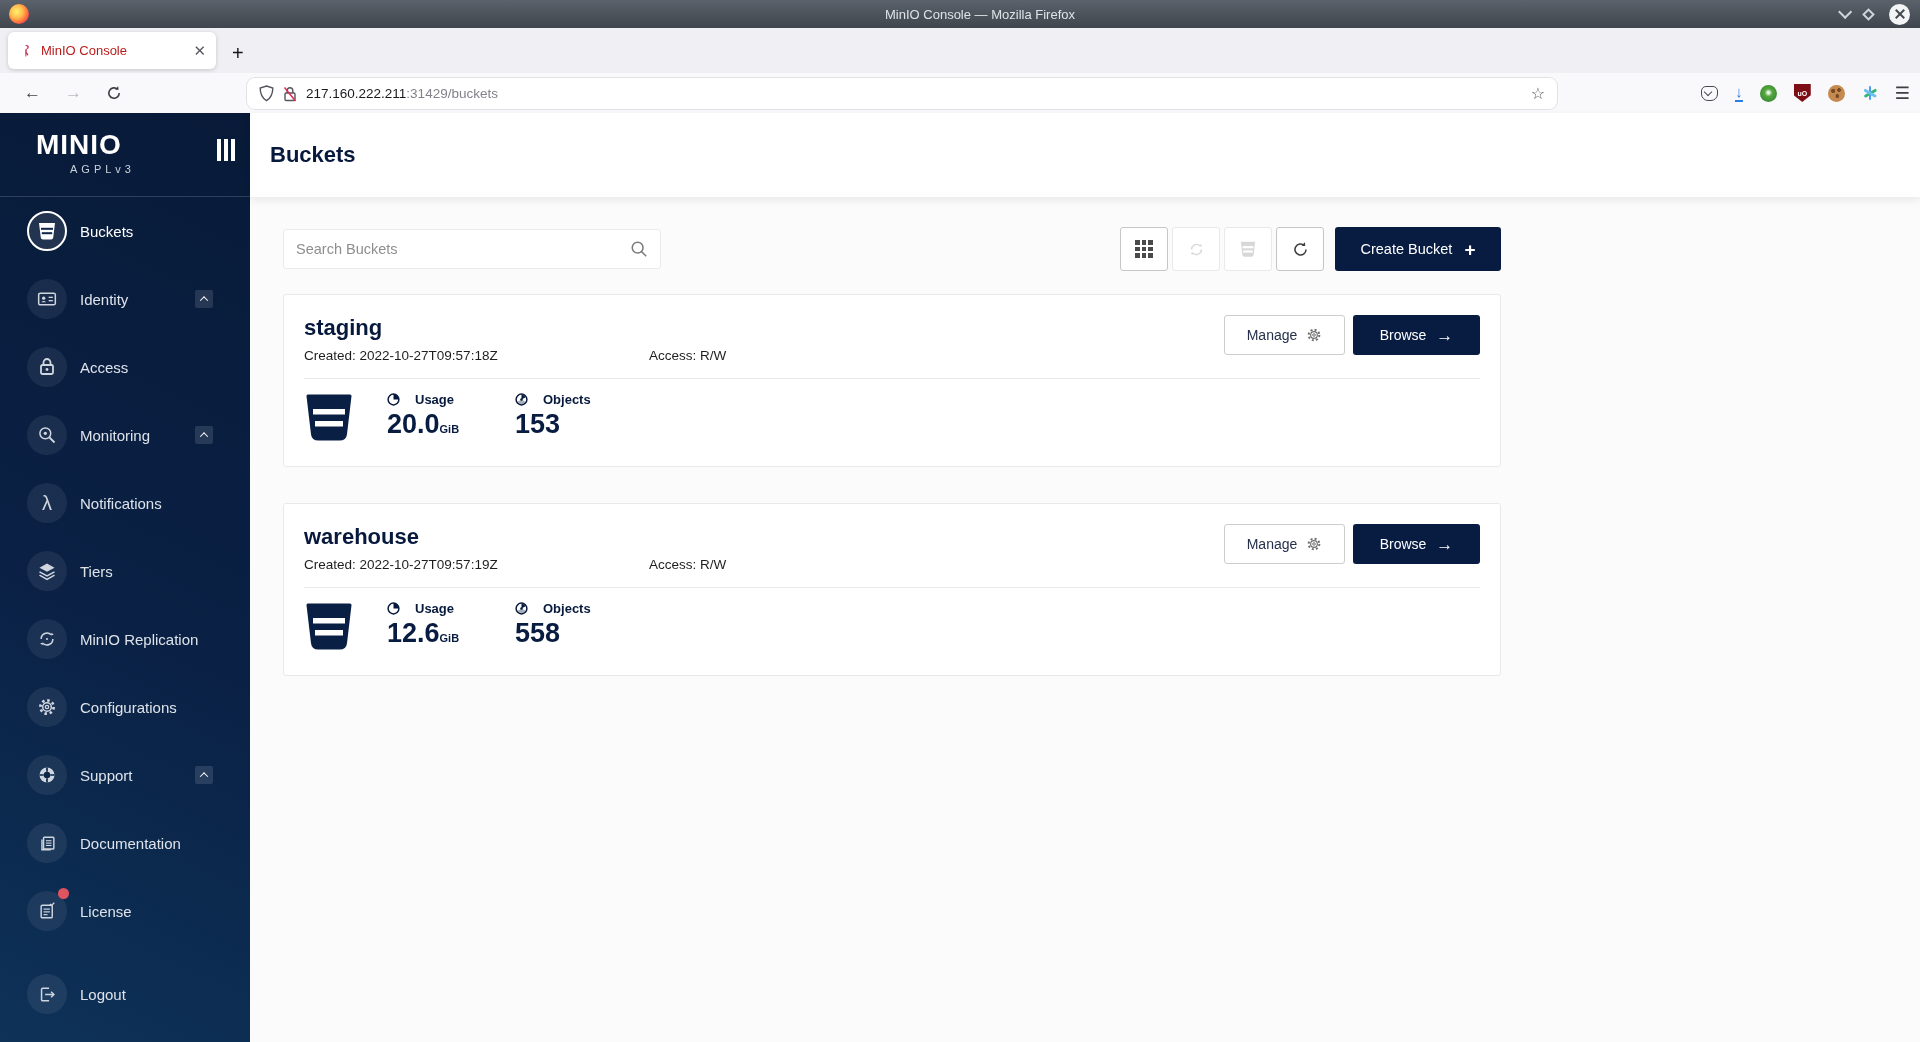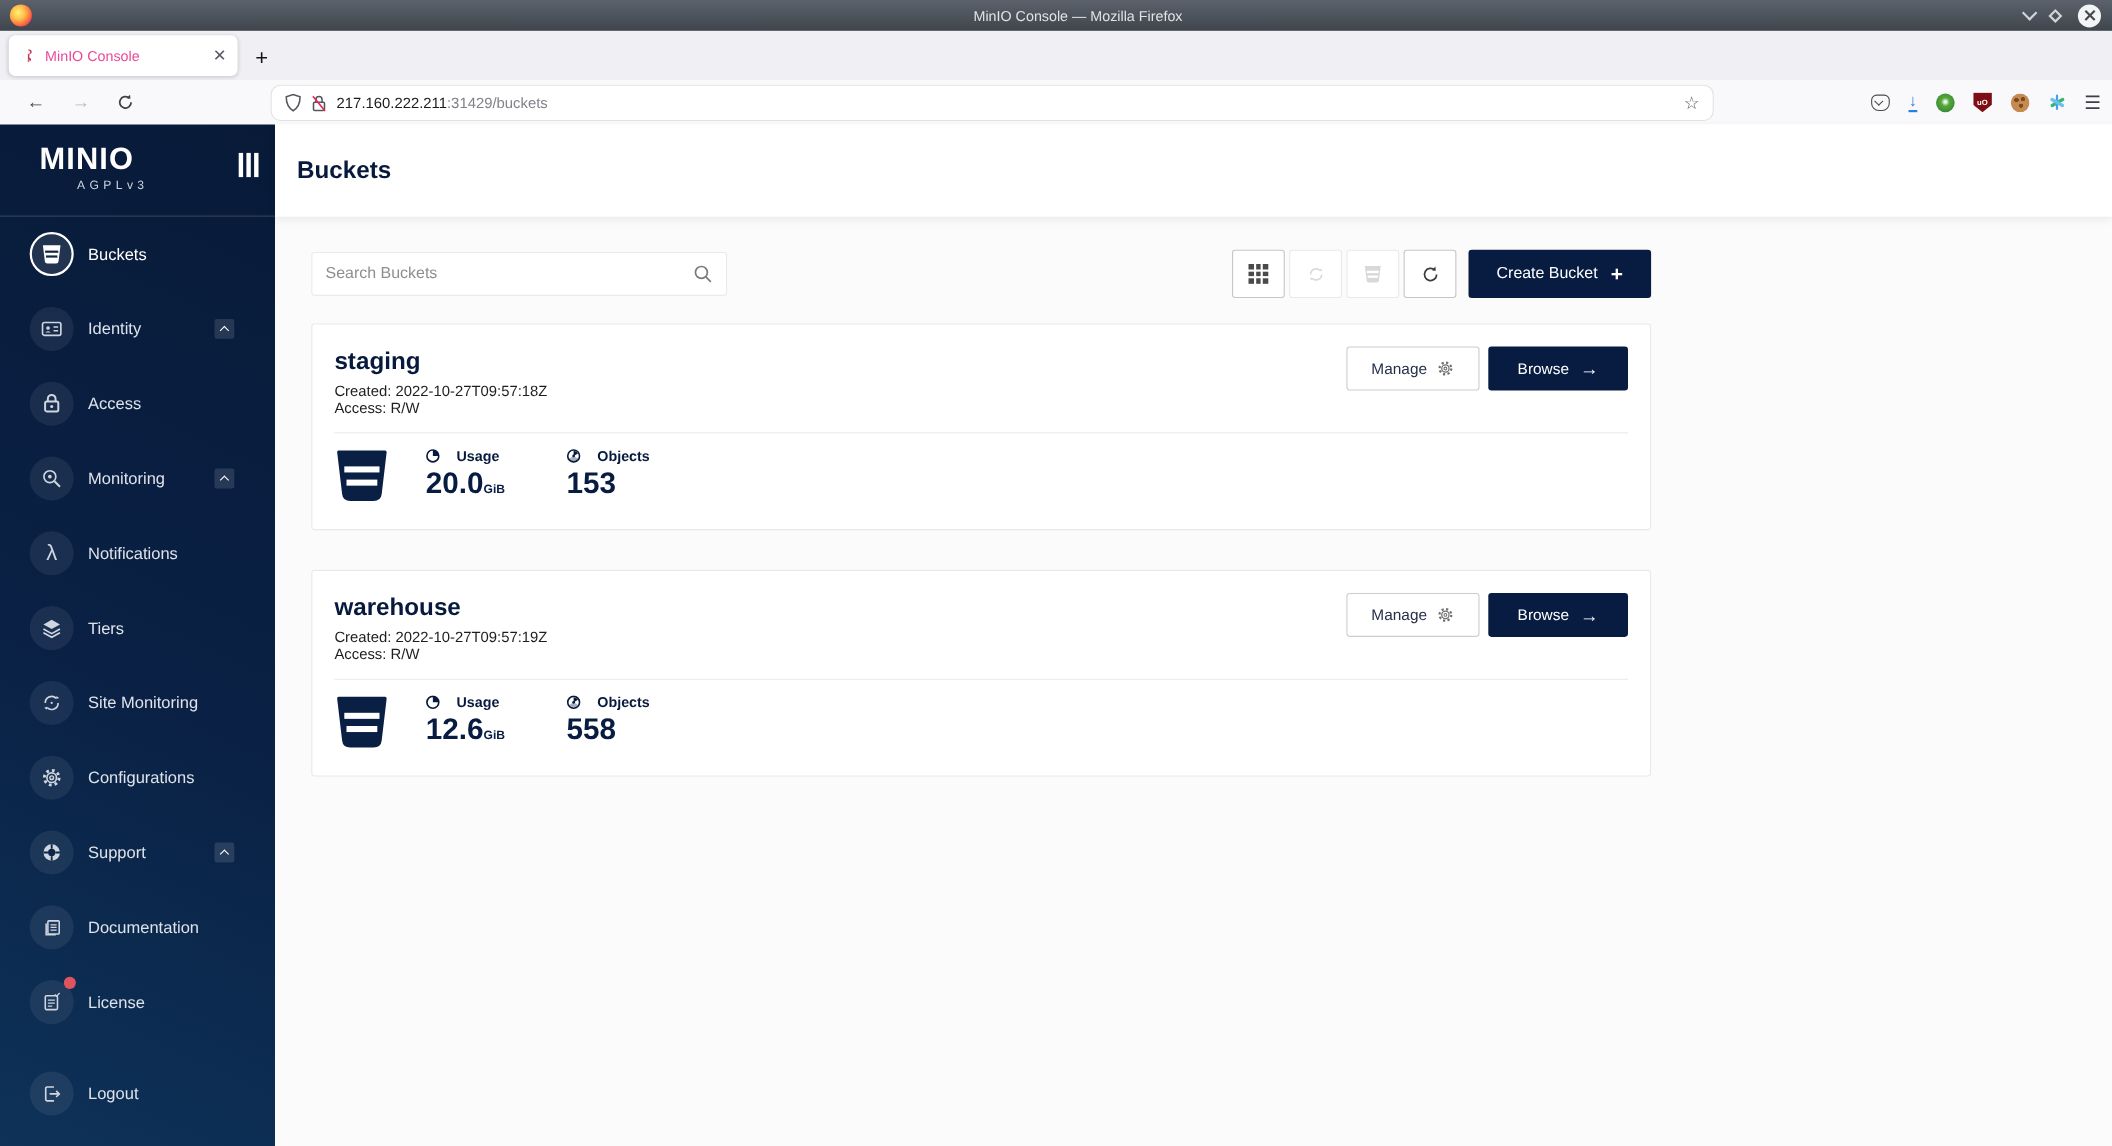"MinIO Console" .tab-label { color: #ec4899 -> #b91c1c }
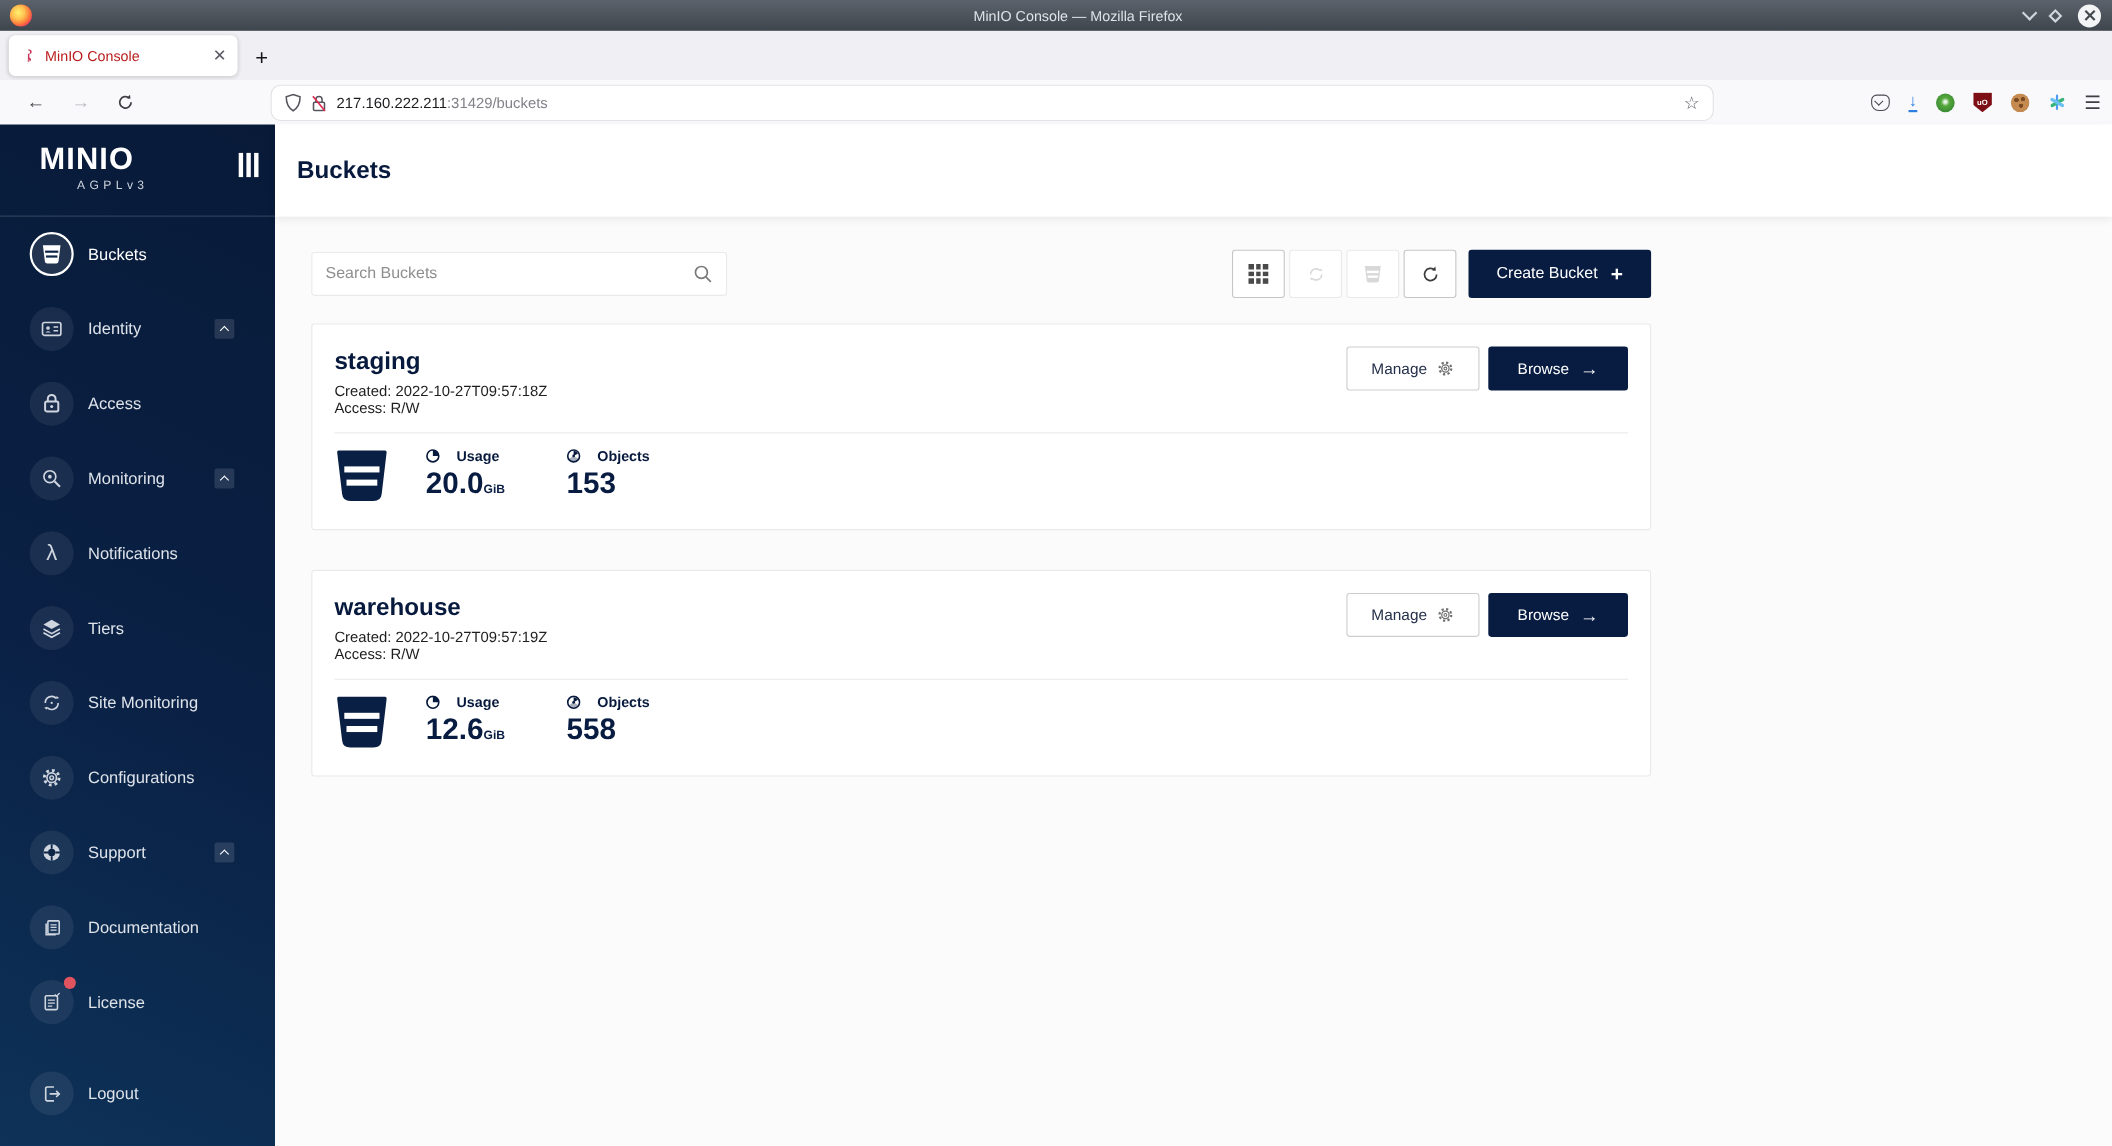"Created: 2022-10-27T09:57:18Z" .meta-row { flex-direction: column -> none }
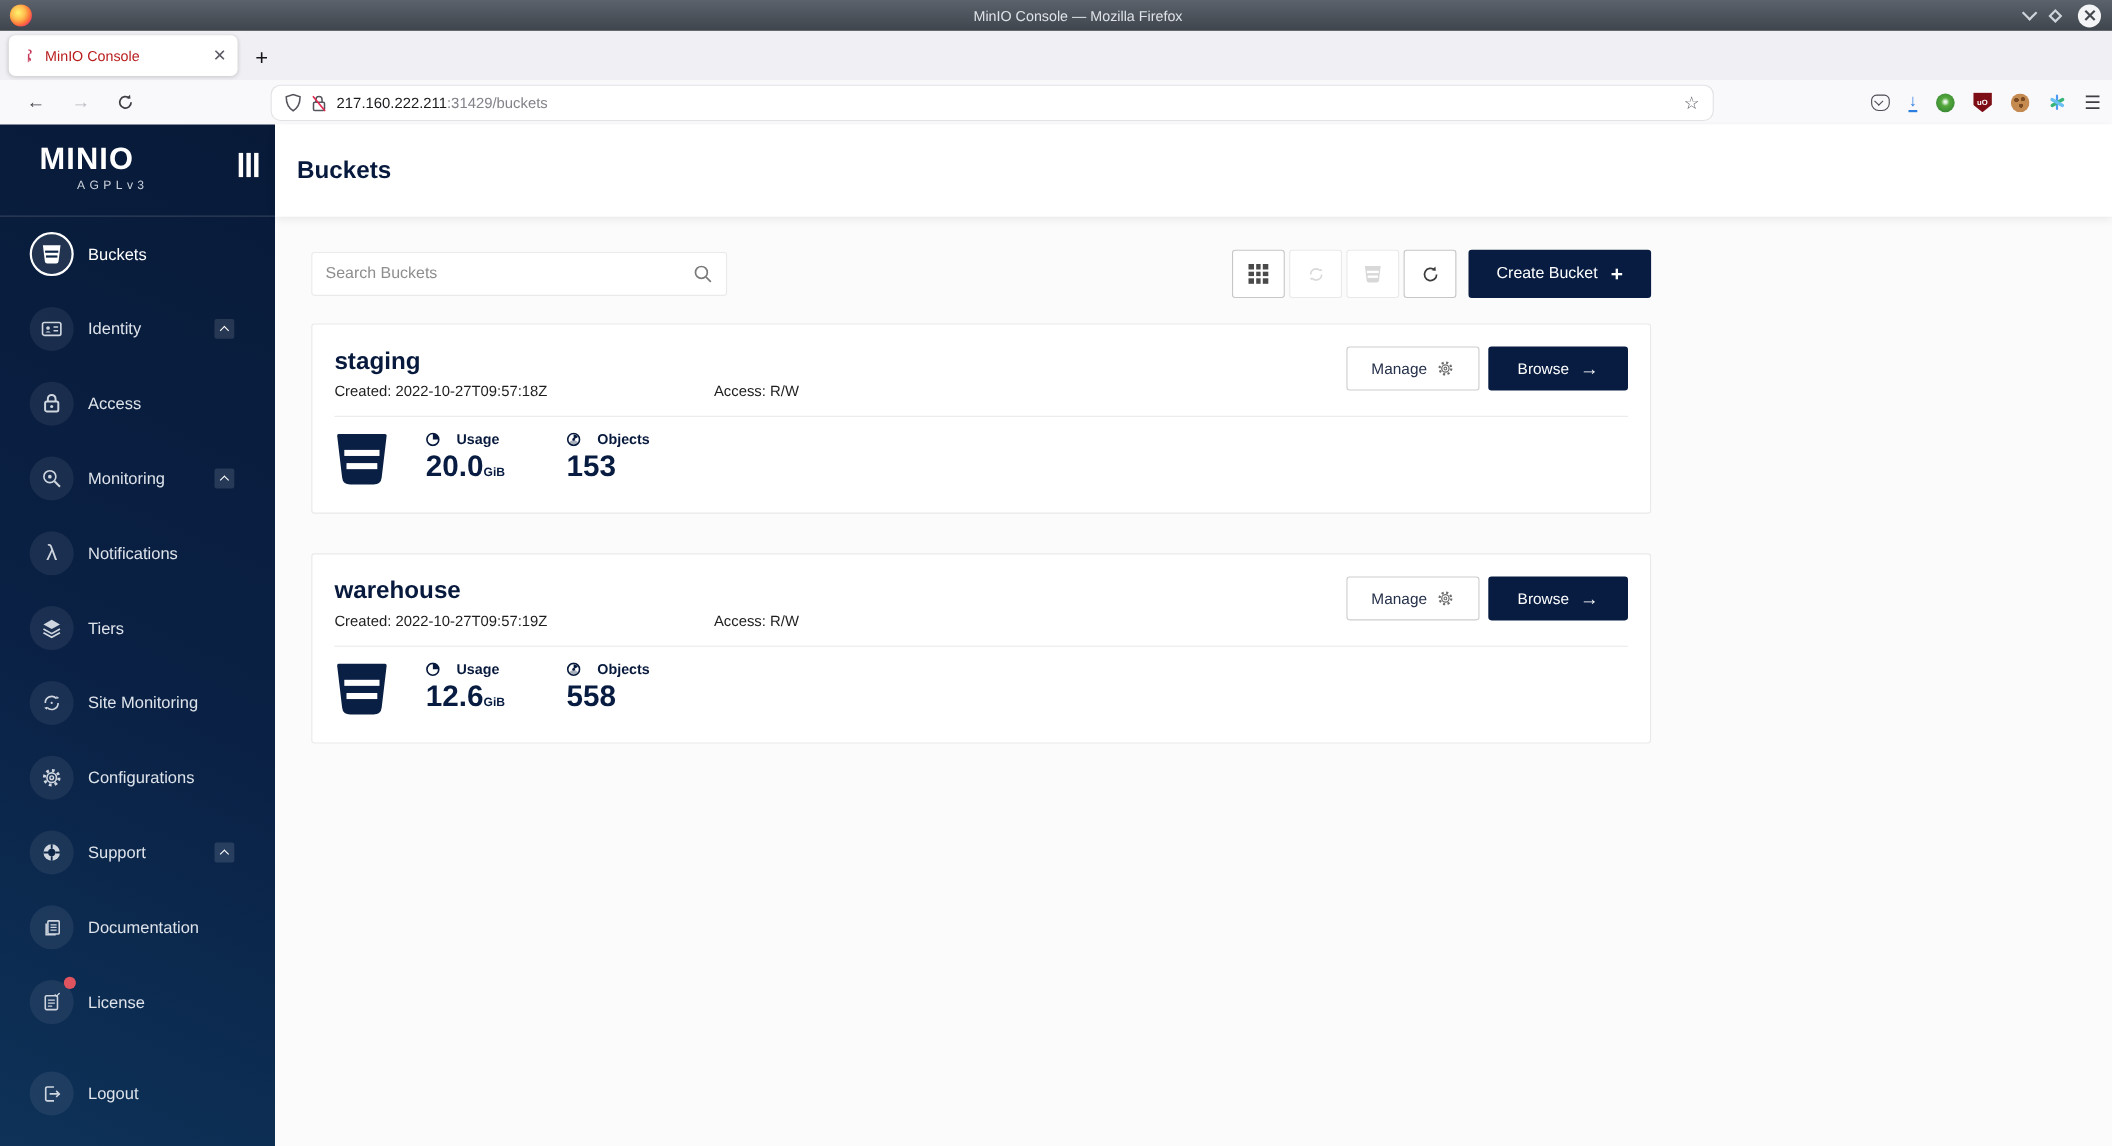"Site Monitoring" span.s-label { text: Site Monitoring -> MinIO Replication }
